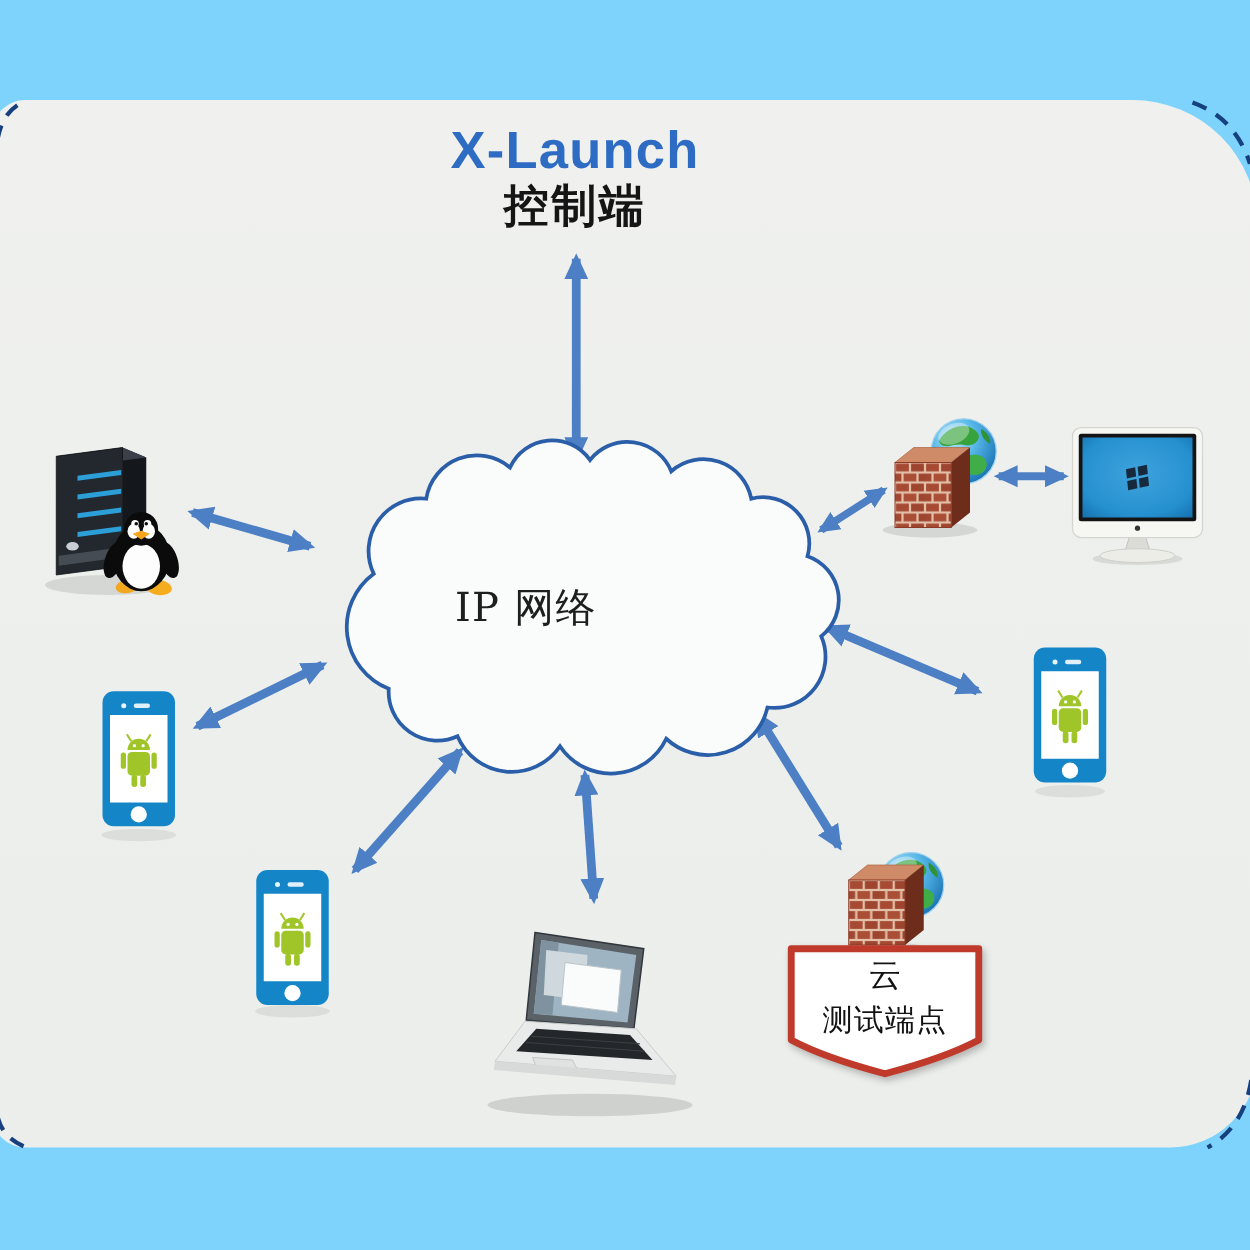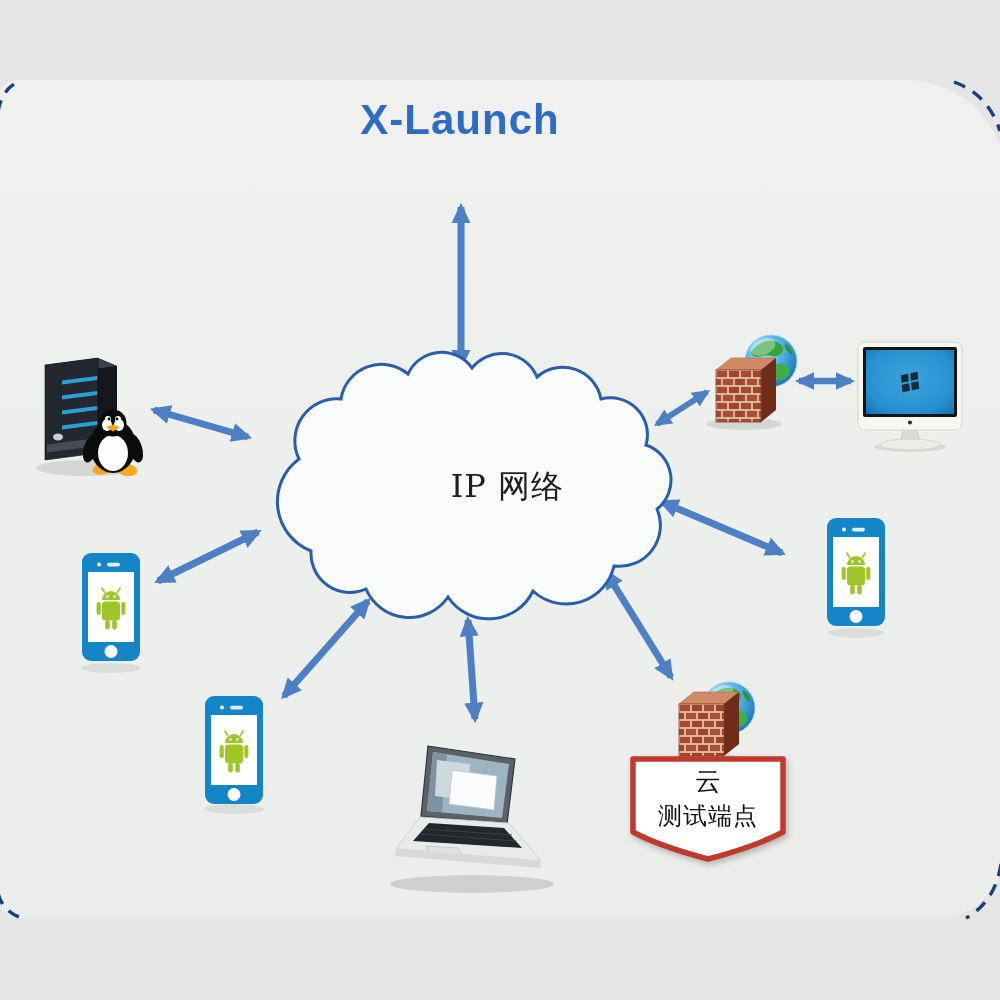"X-Launch" .stage { background: #e5e5e5 -> #7dd3fc }
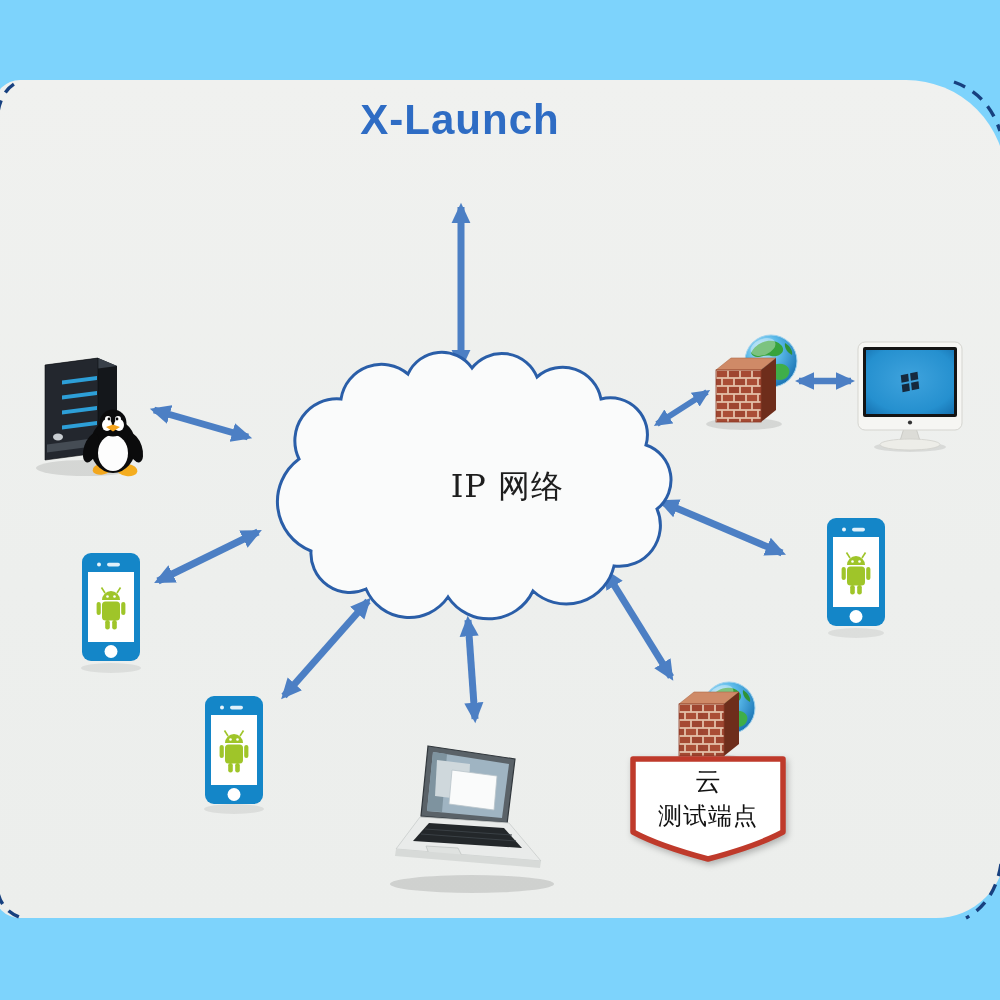"控制端" div.txt { html: none -> <div>控制端</div> }
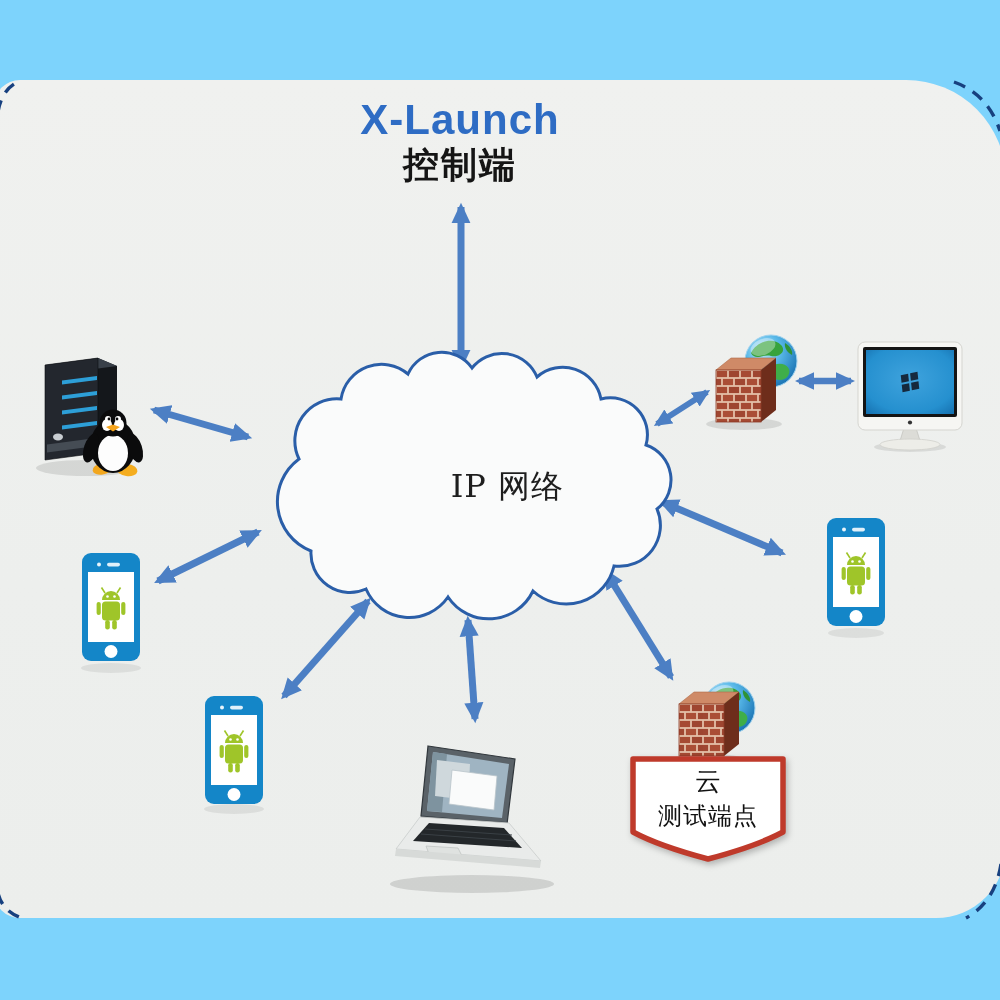"IP 网络" .cloud-label { text-align: right -> left }
